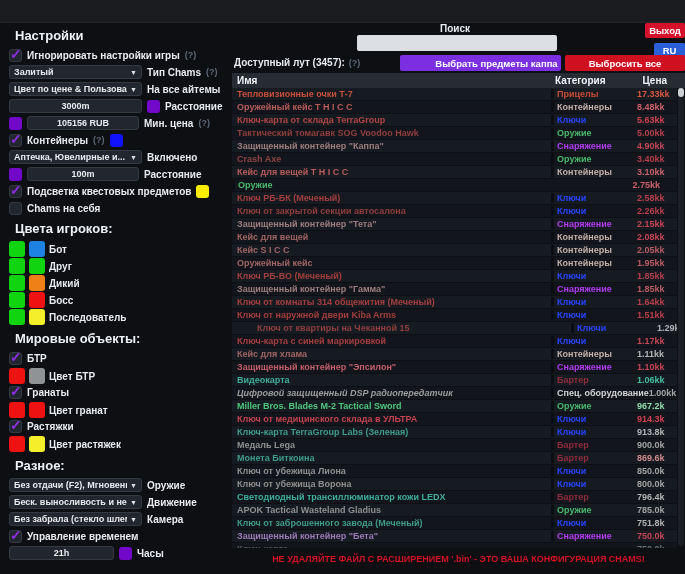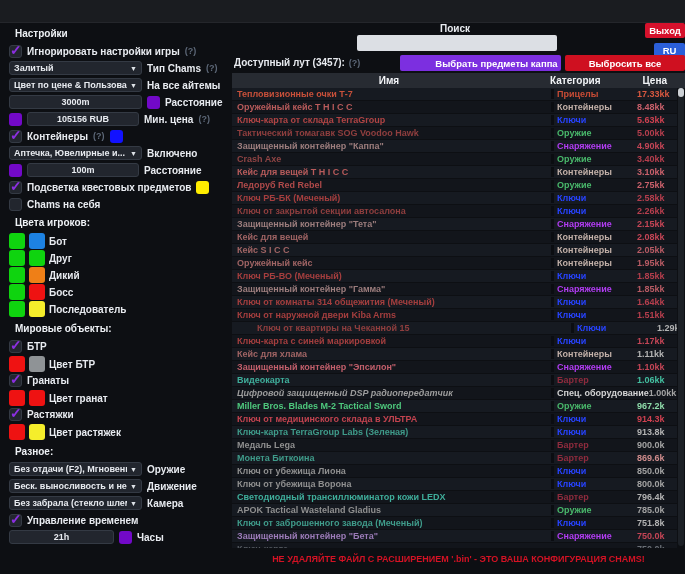"Настройки" .sec-title { font-size: 10px -> 13px }
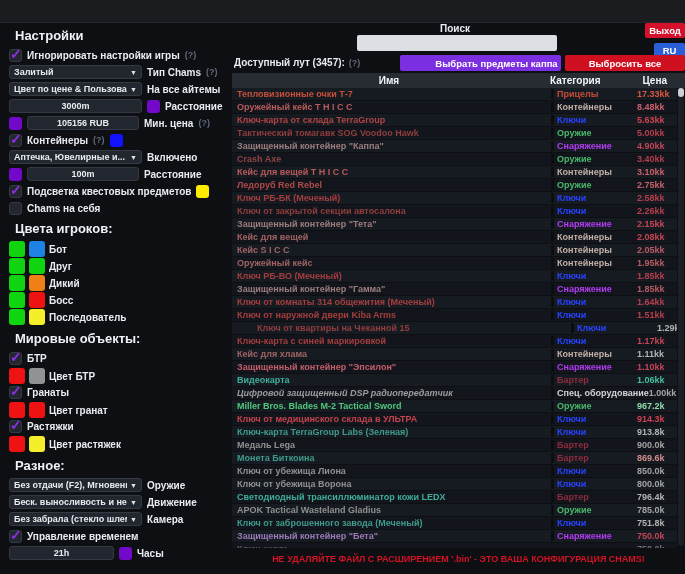"Имя" .h-name { padding-left: none -> 5px; text-align: center -> none }
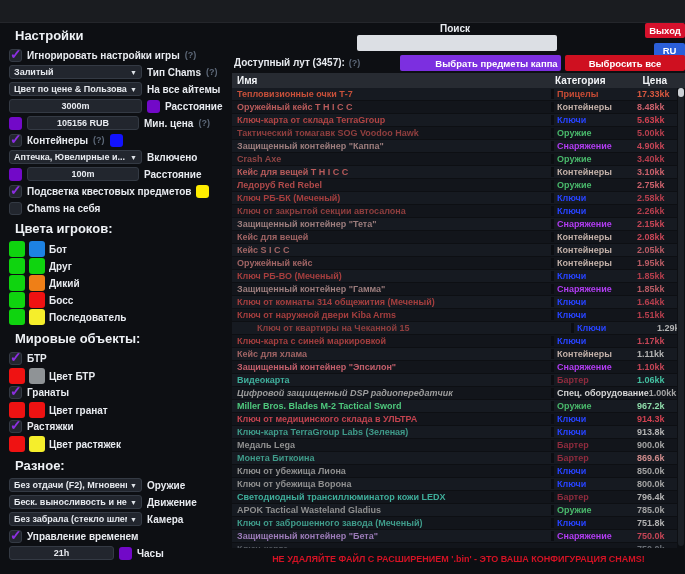"Ледоруб Red Rebel" span.c-name { html: <span>Ледоруб Red Rebel</span> -> none }
